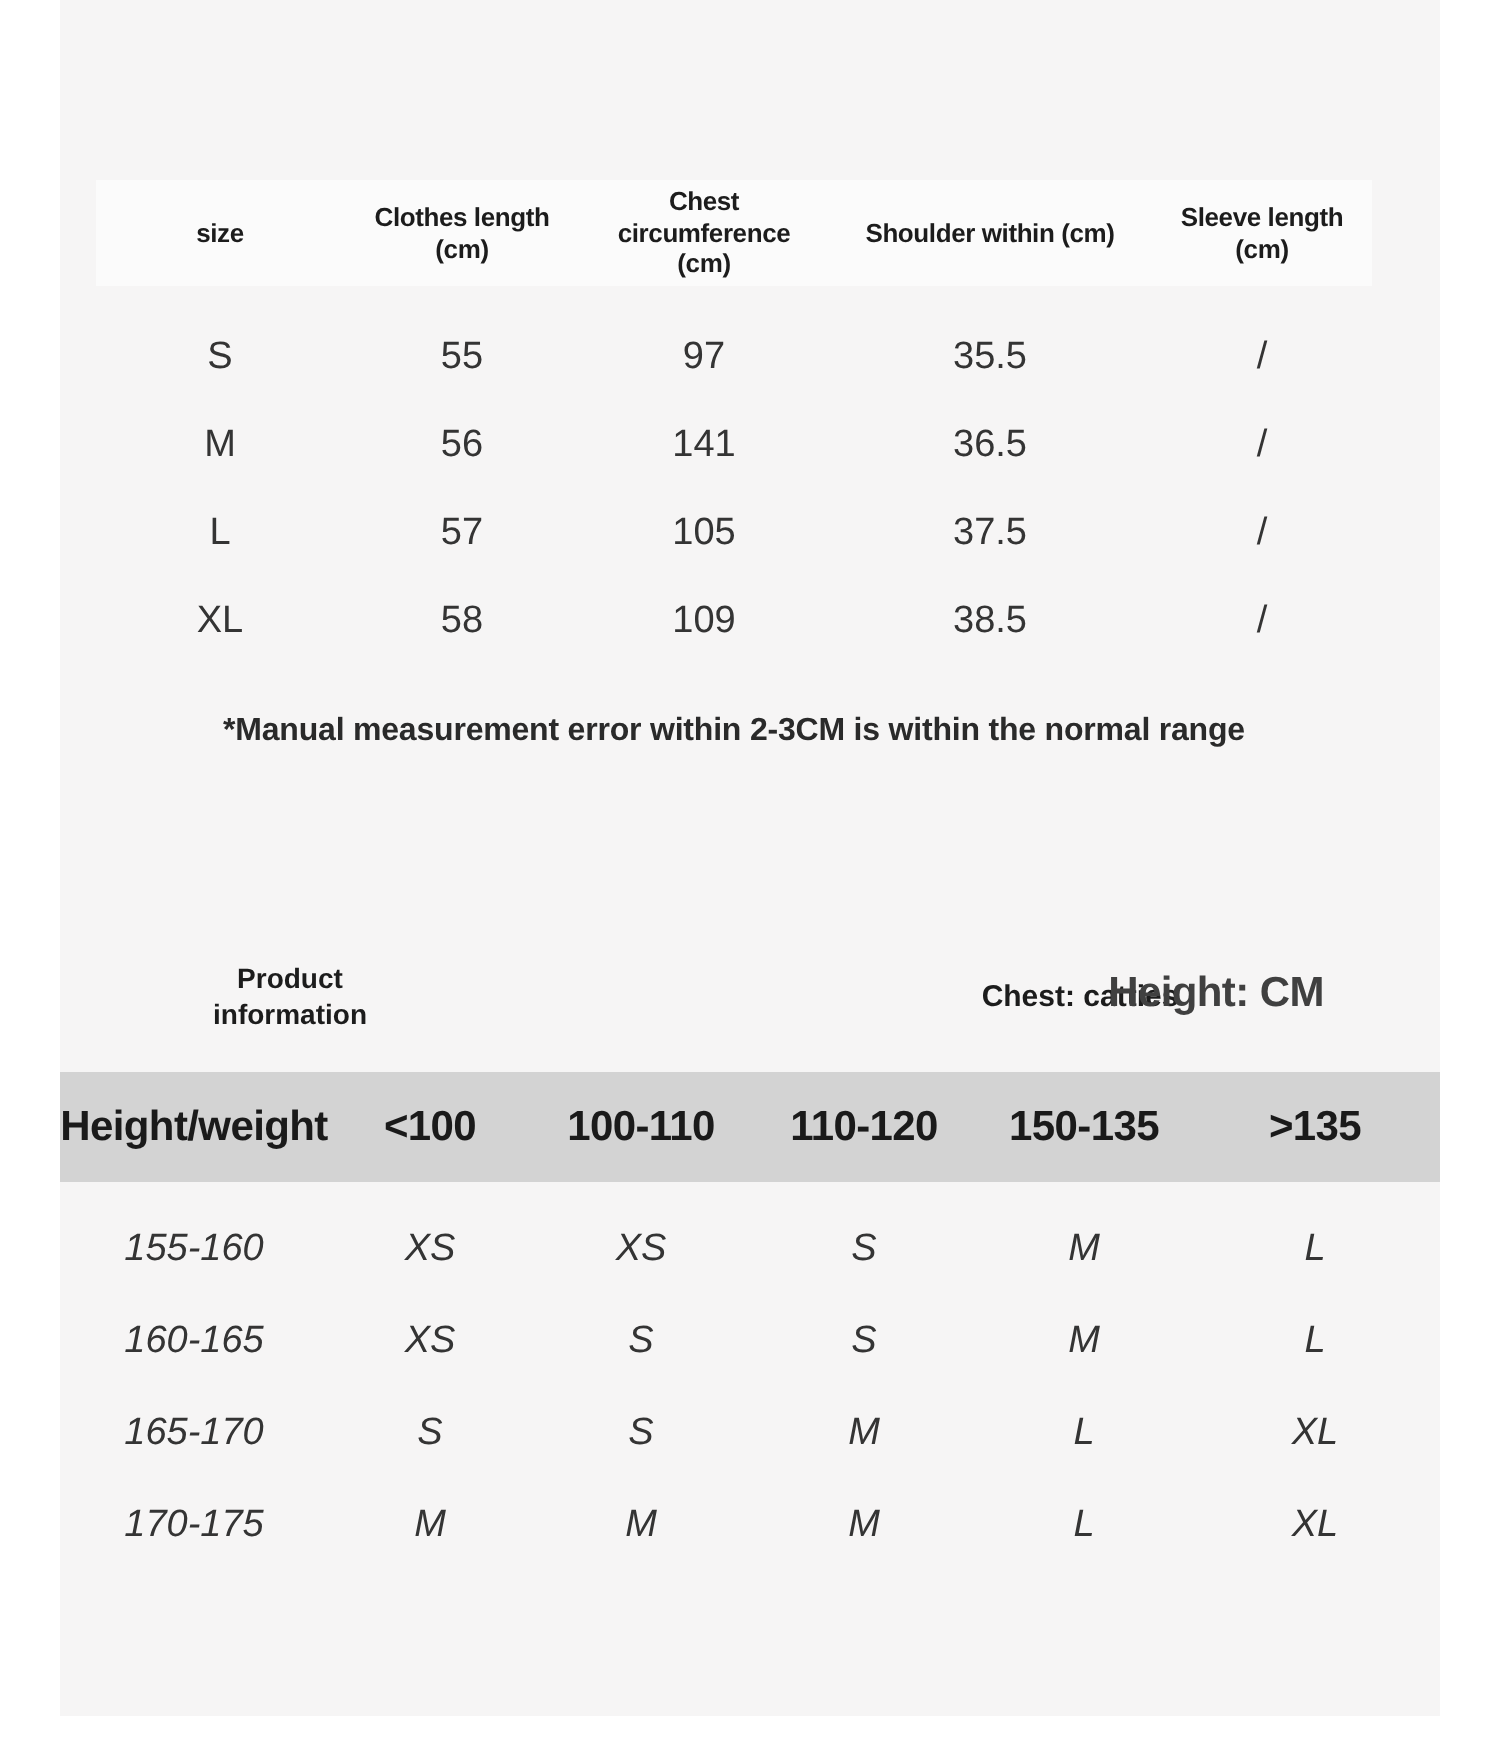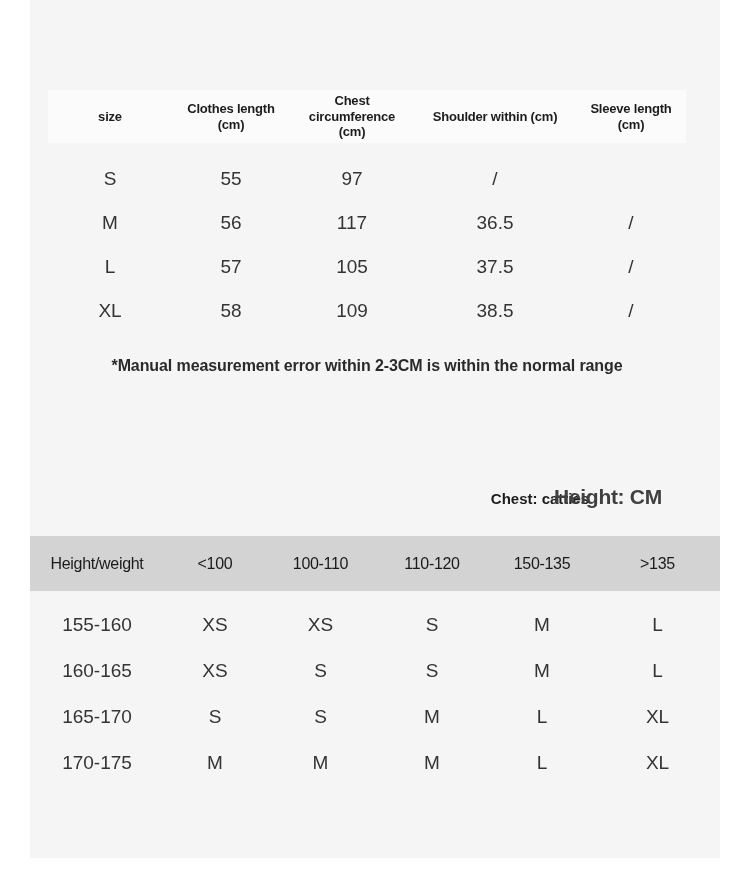"35.5" div.cell { html: none -> <div>35.5</div> }
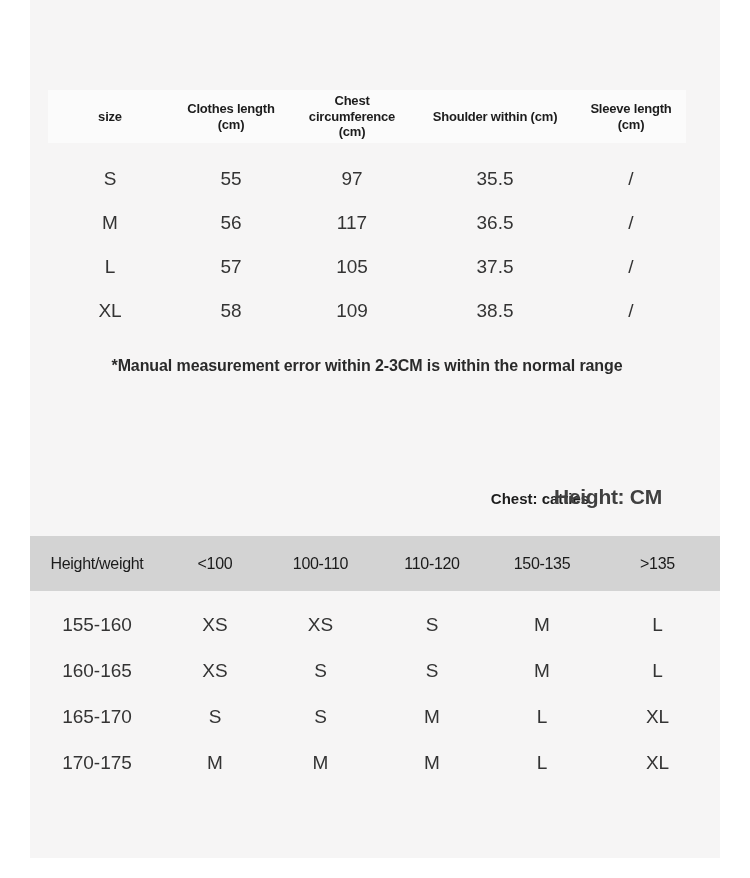"117" div.cell { text: 117 -> 141 }
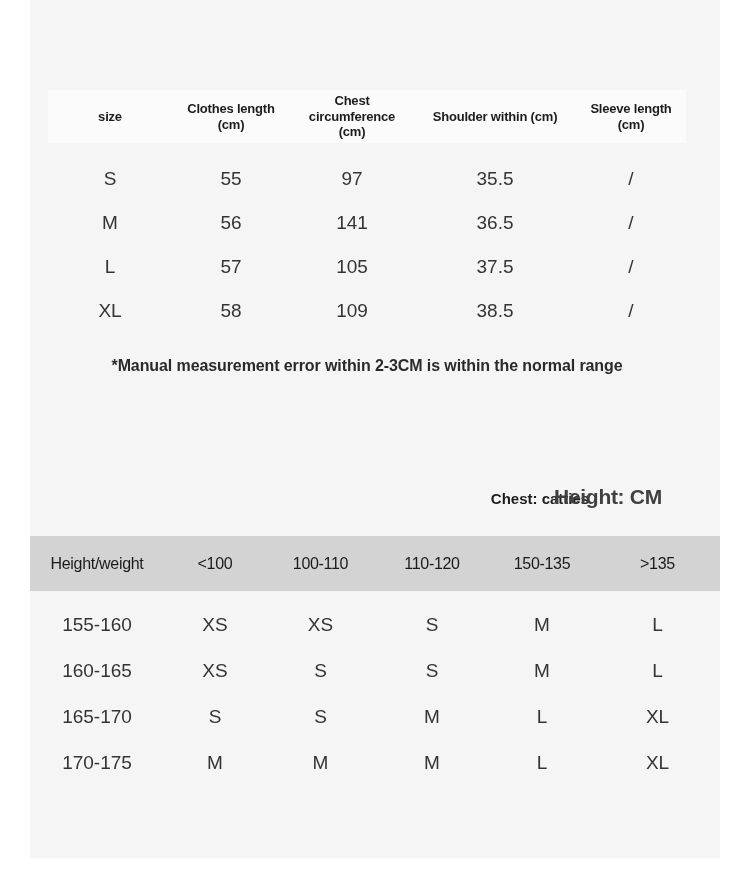"Product" div.product-info { html: none -> <div>Product information</div> }
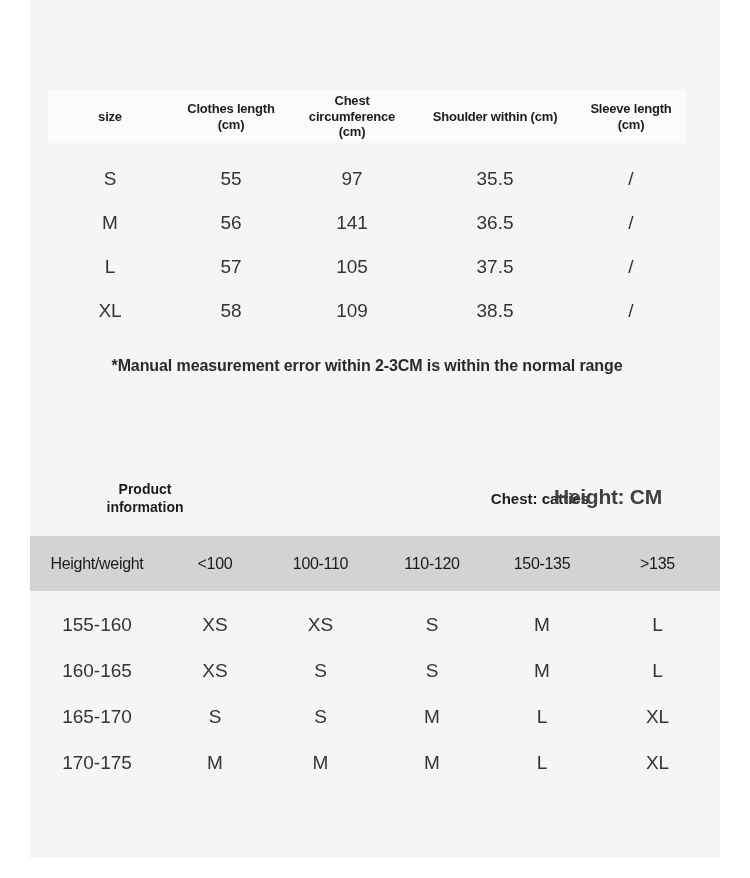"Height/weight" .fit-header .cell { font-size: 16px -> 21px; font-weight: normal -> bold }
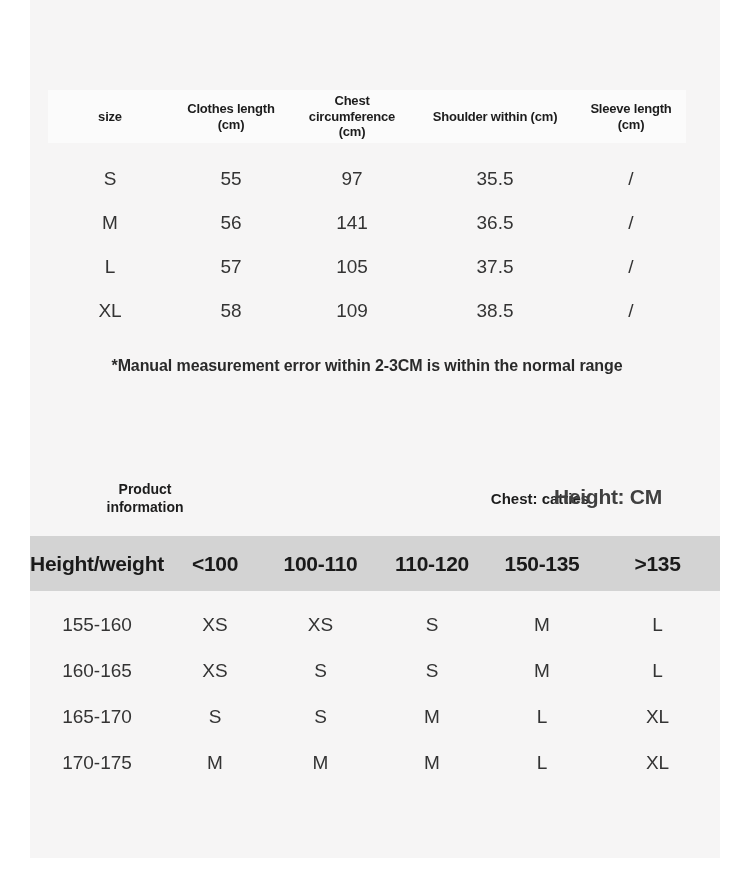"155-160" .fit-row { font-style: none -> italic }
